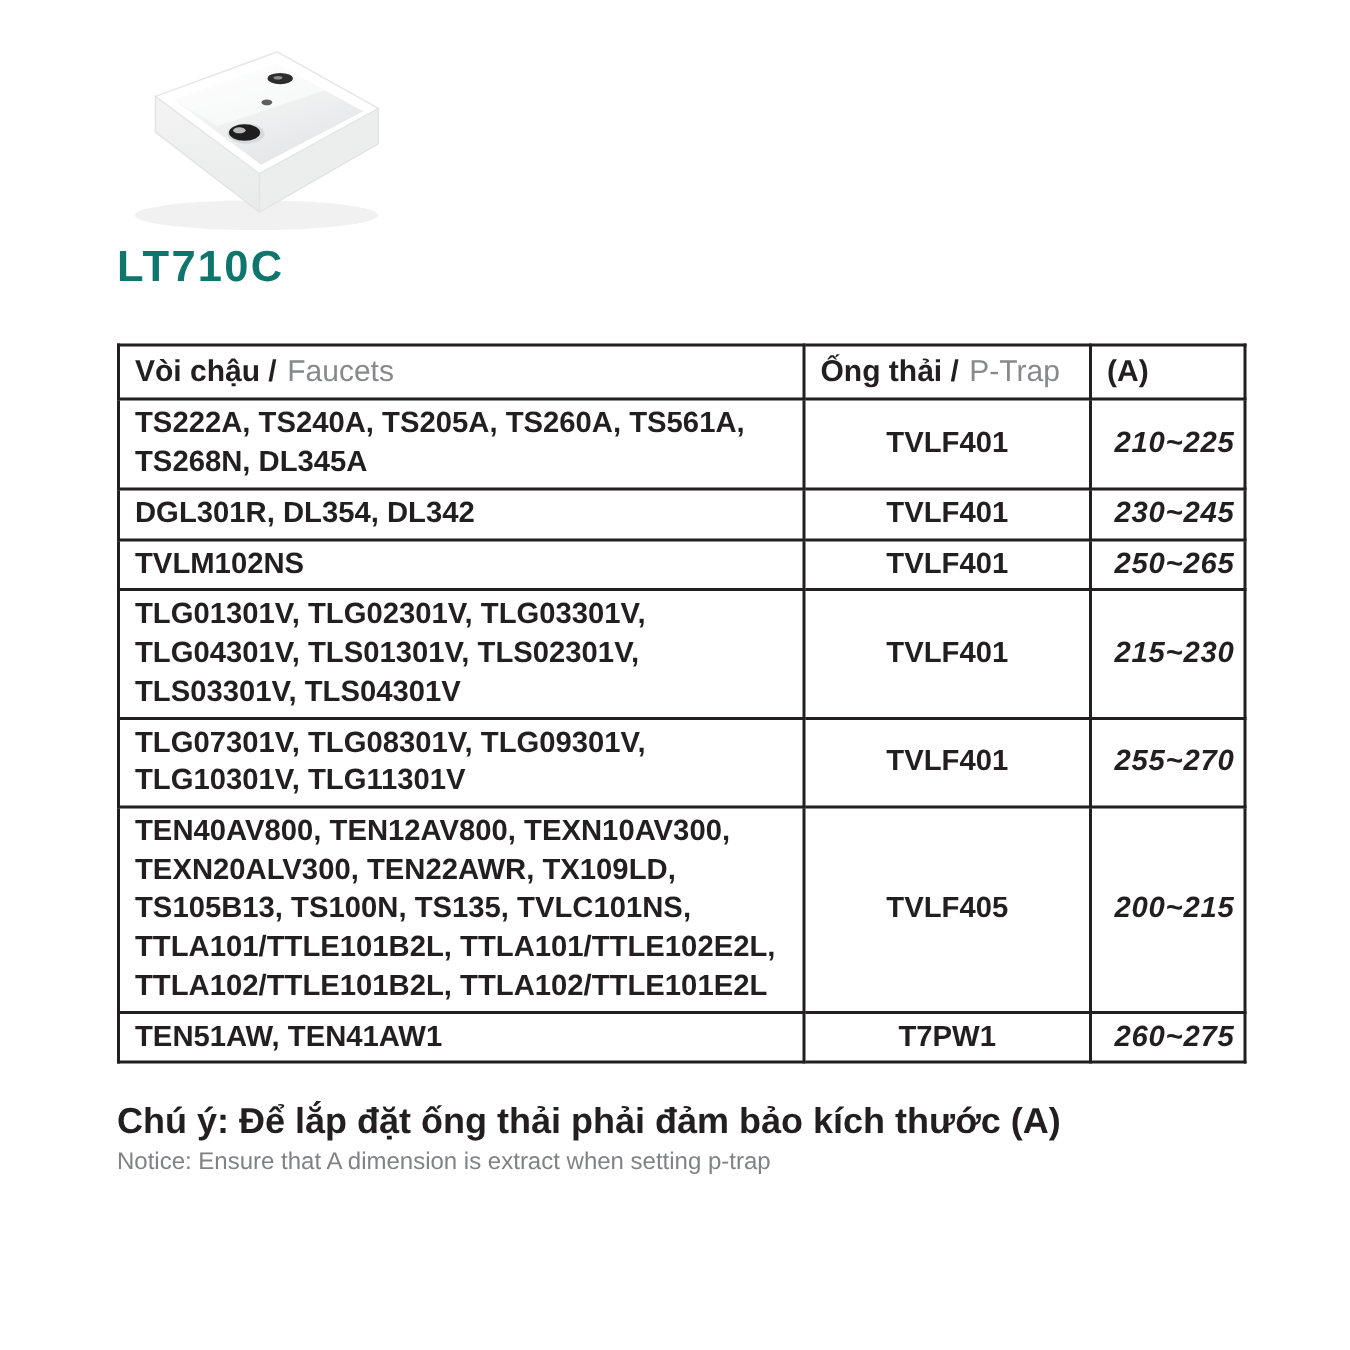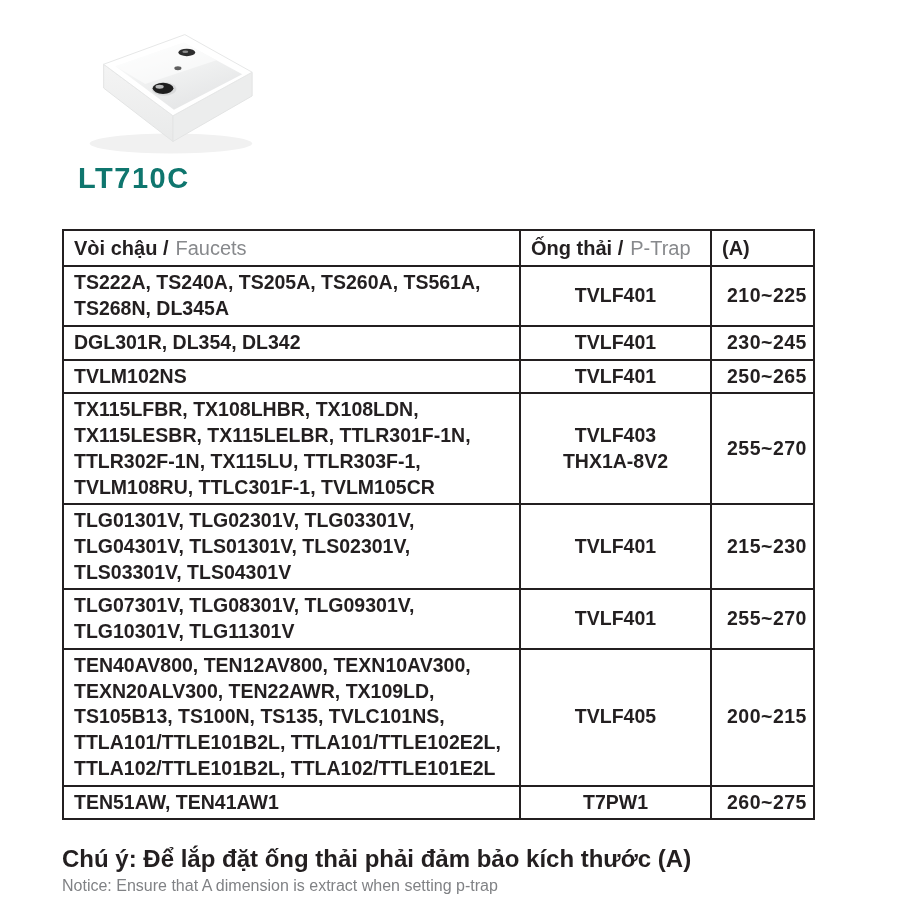"Vòi chậu / Faucets" .content { left: 62px -> 78px }
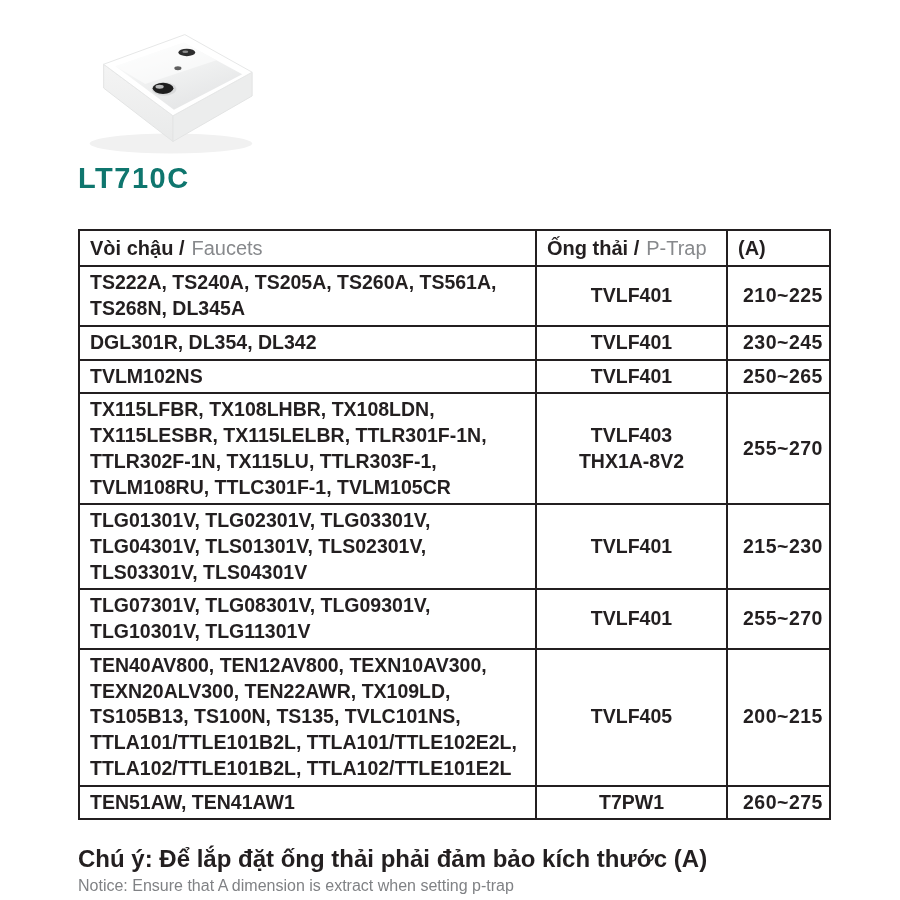"210~225" td.dim-cell { font-style: none -> italic }
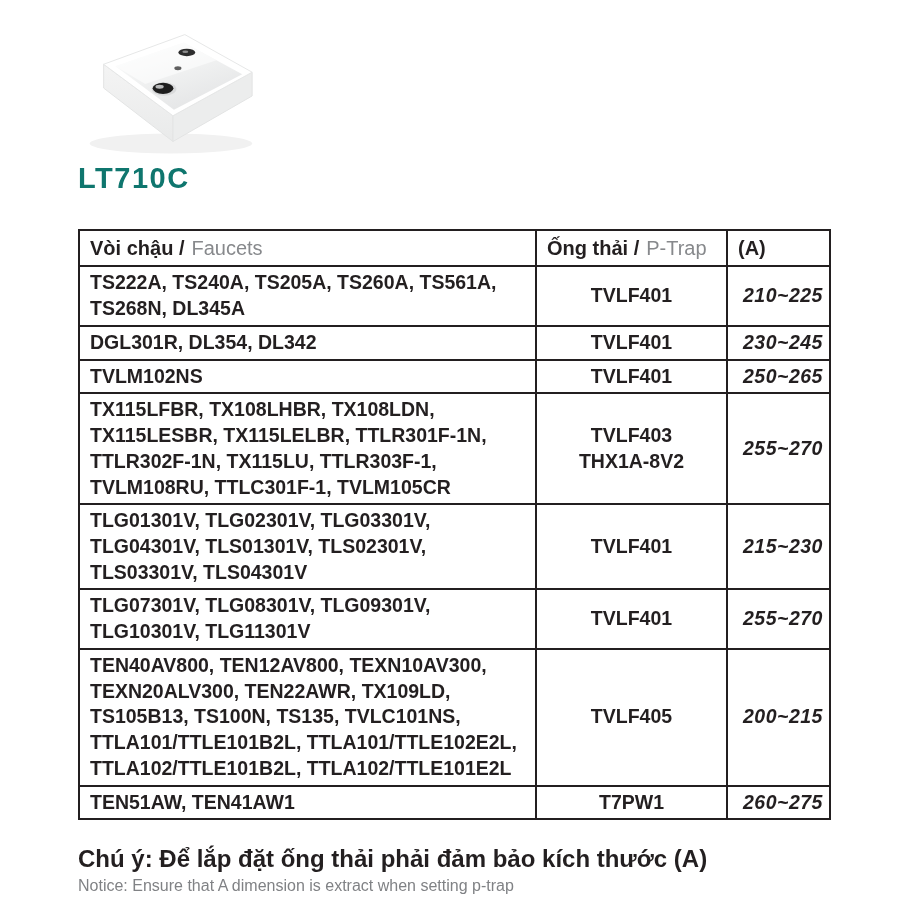"TX115LFBR, TX108LHBR, TX108LDN," tr { html: <tr> <td>TX115LFBR, TX108LHBR, TX108LDN, TX115LESBR, TX115LELBR, TTLR301F-1N, TTLR302F-1N, TX115LU, TTLR303F-1, TVLM108RU, TTLC301F-1, TVLM105CR</td> <td>TVLF403 THX1A-8V2</td> <td>255~270</td> </tr> -> none }
